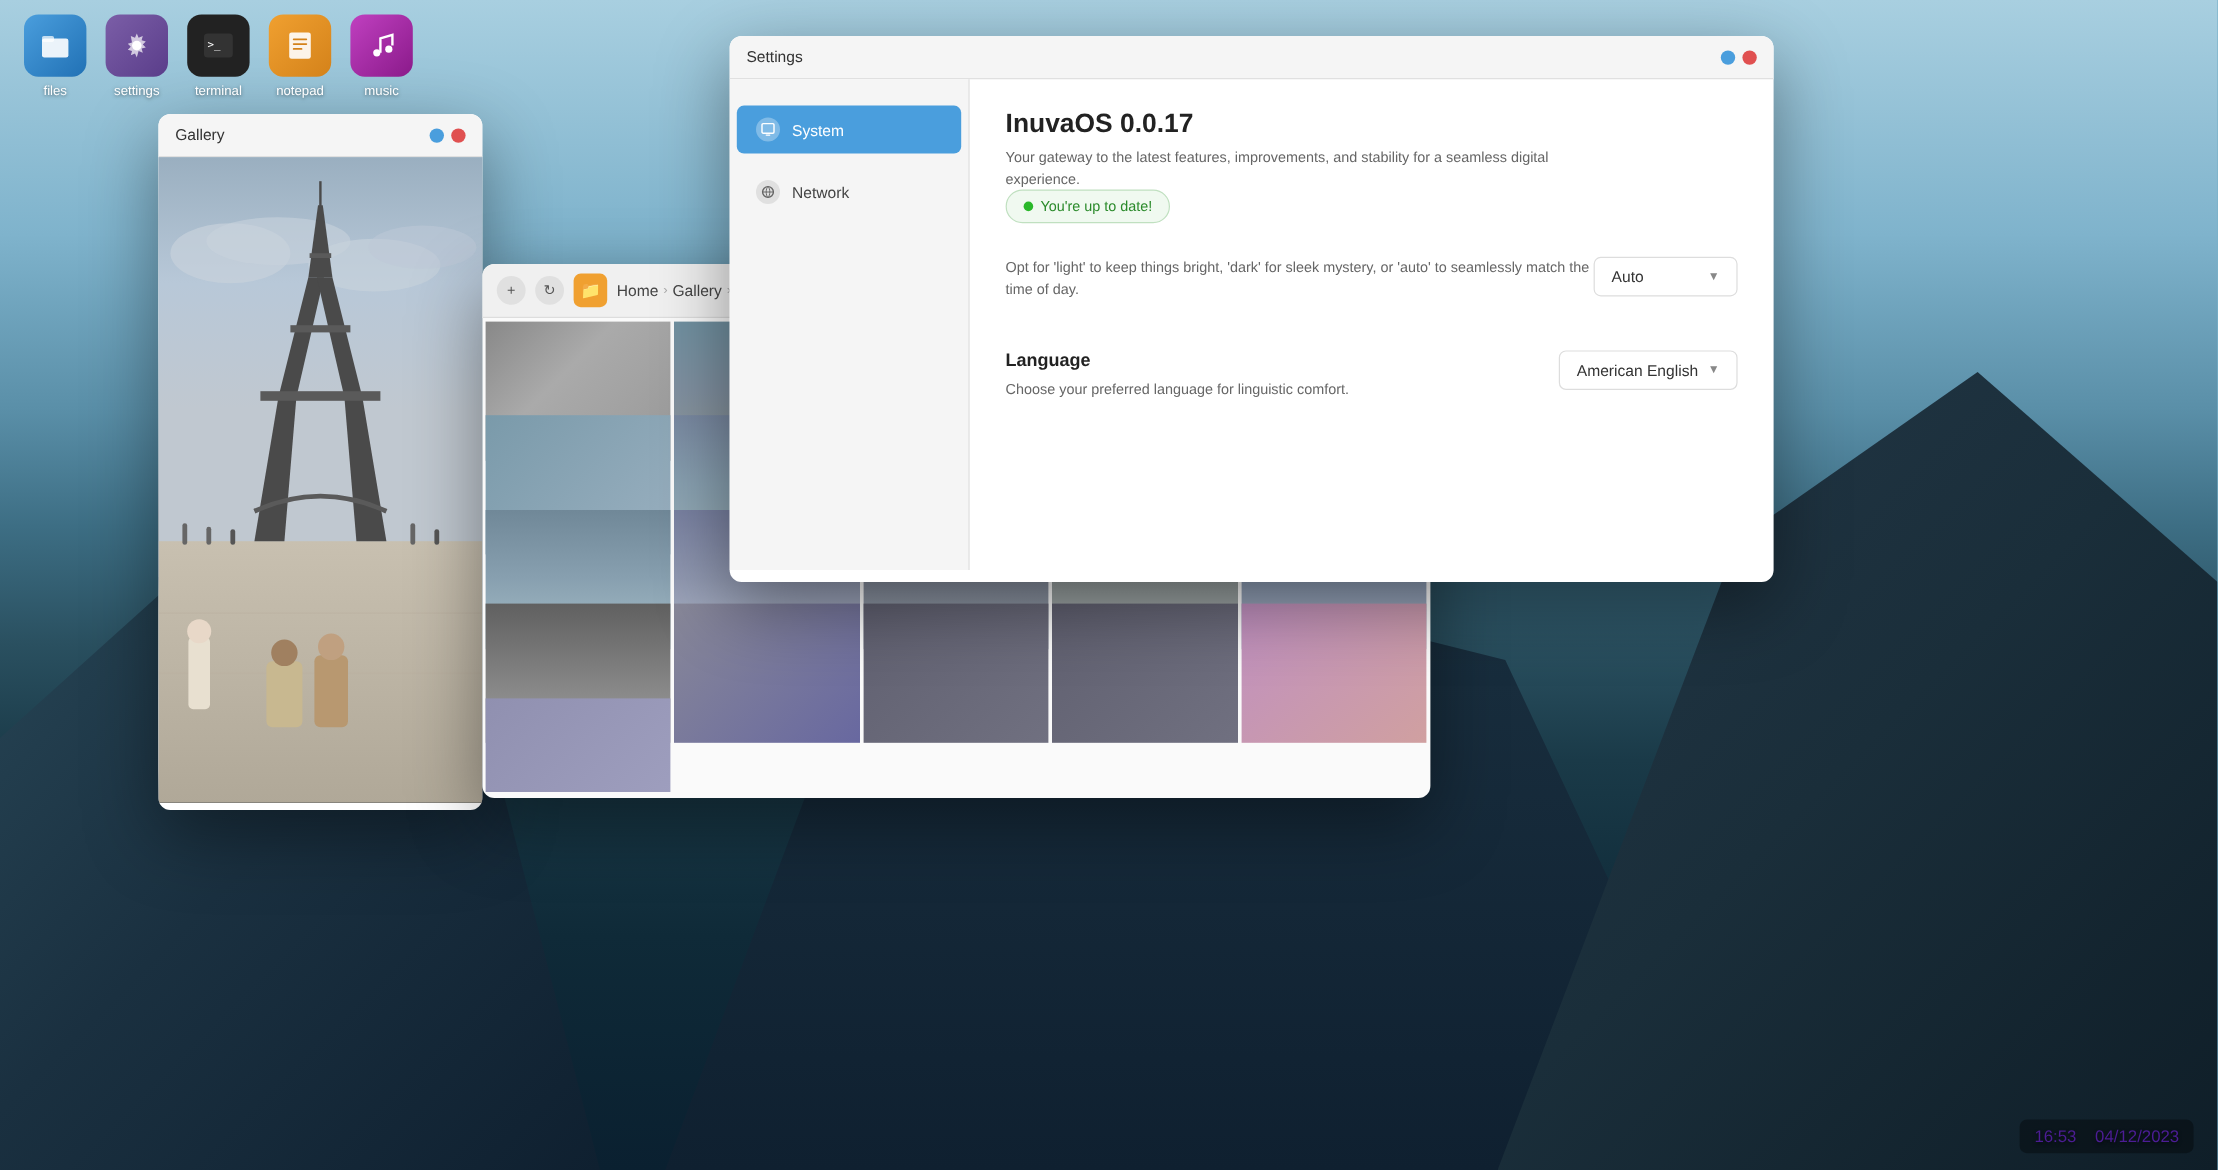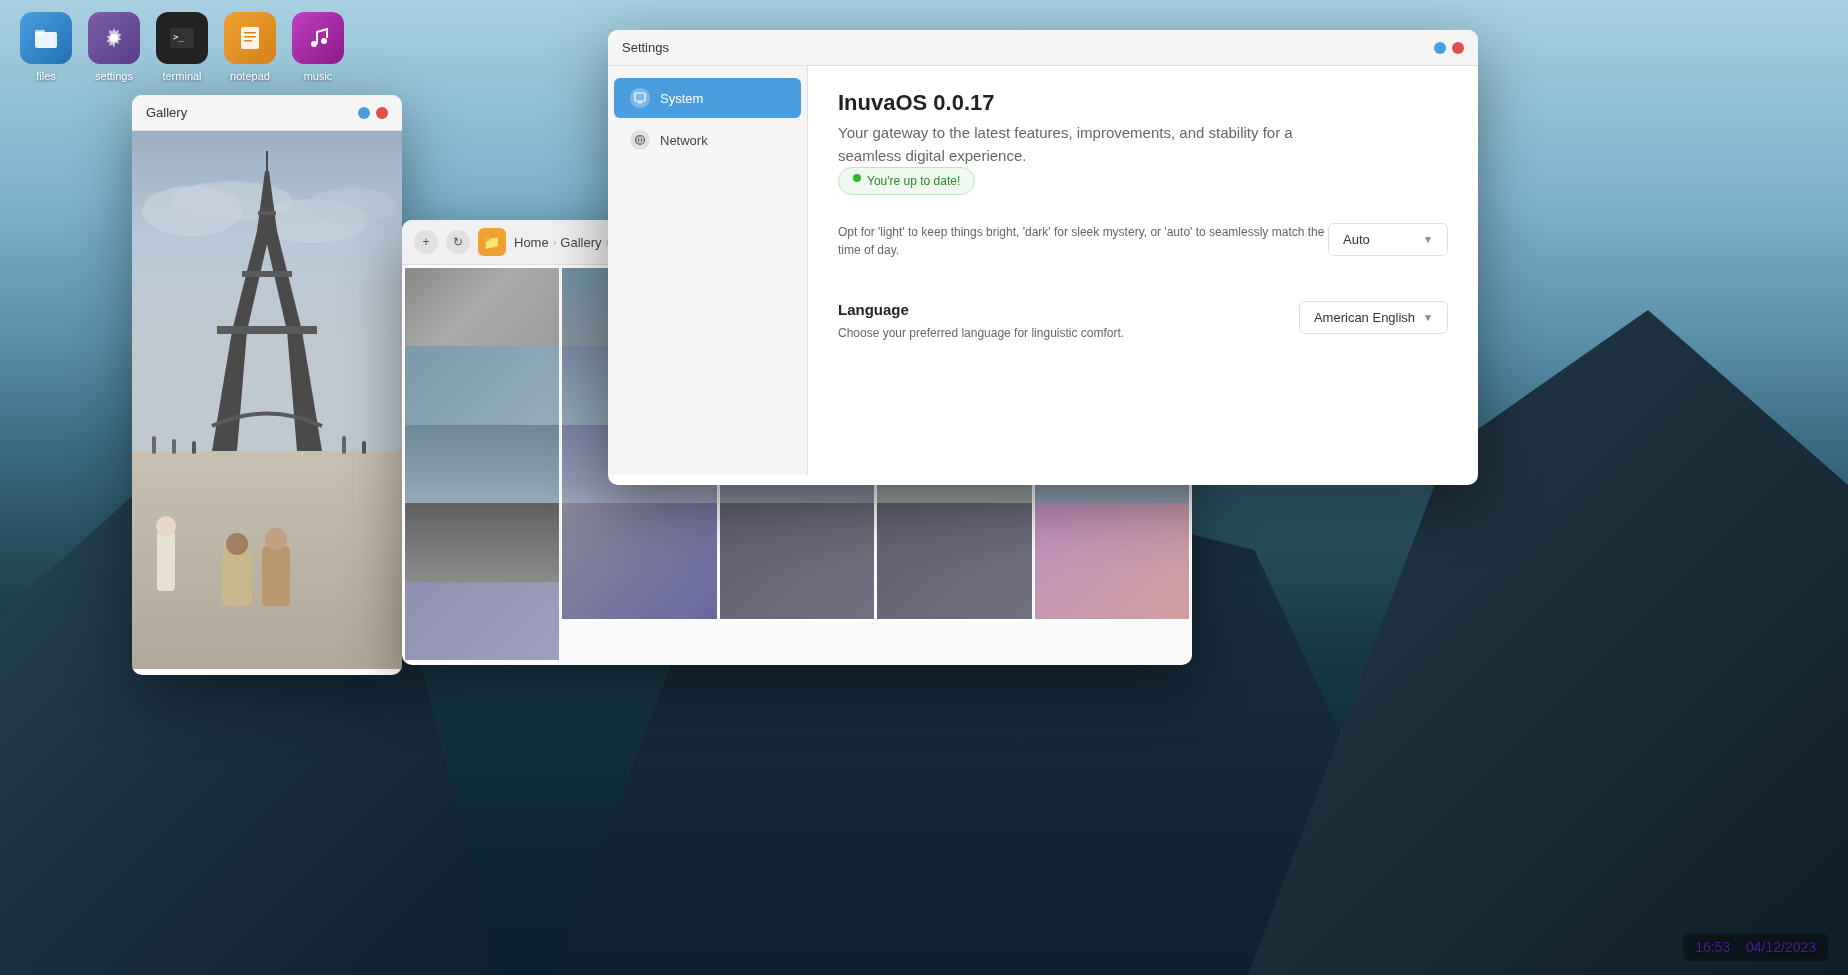"System" .settings-sidebar-item { margin: 2px 6px -> 12px 6px }
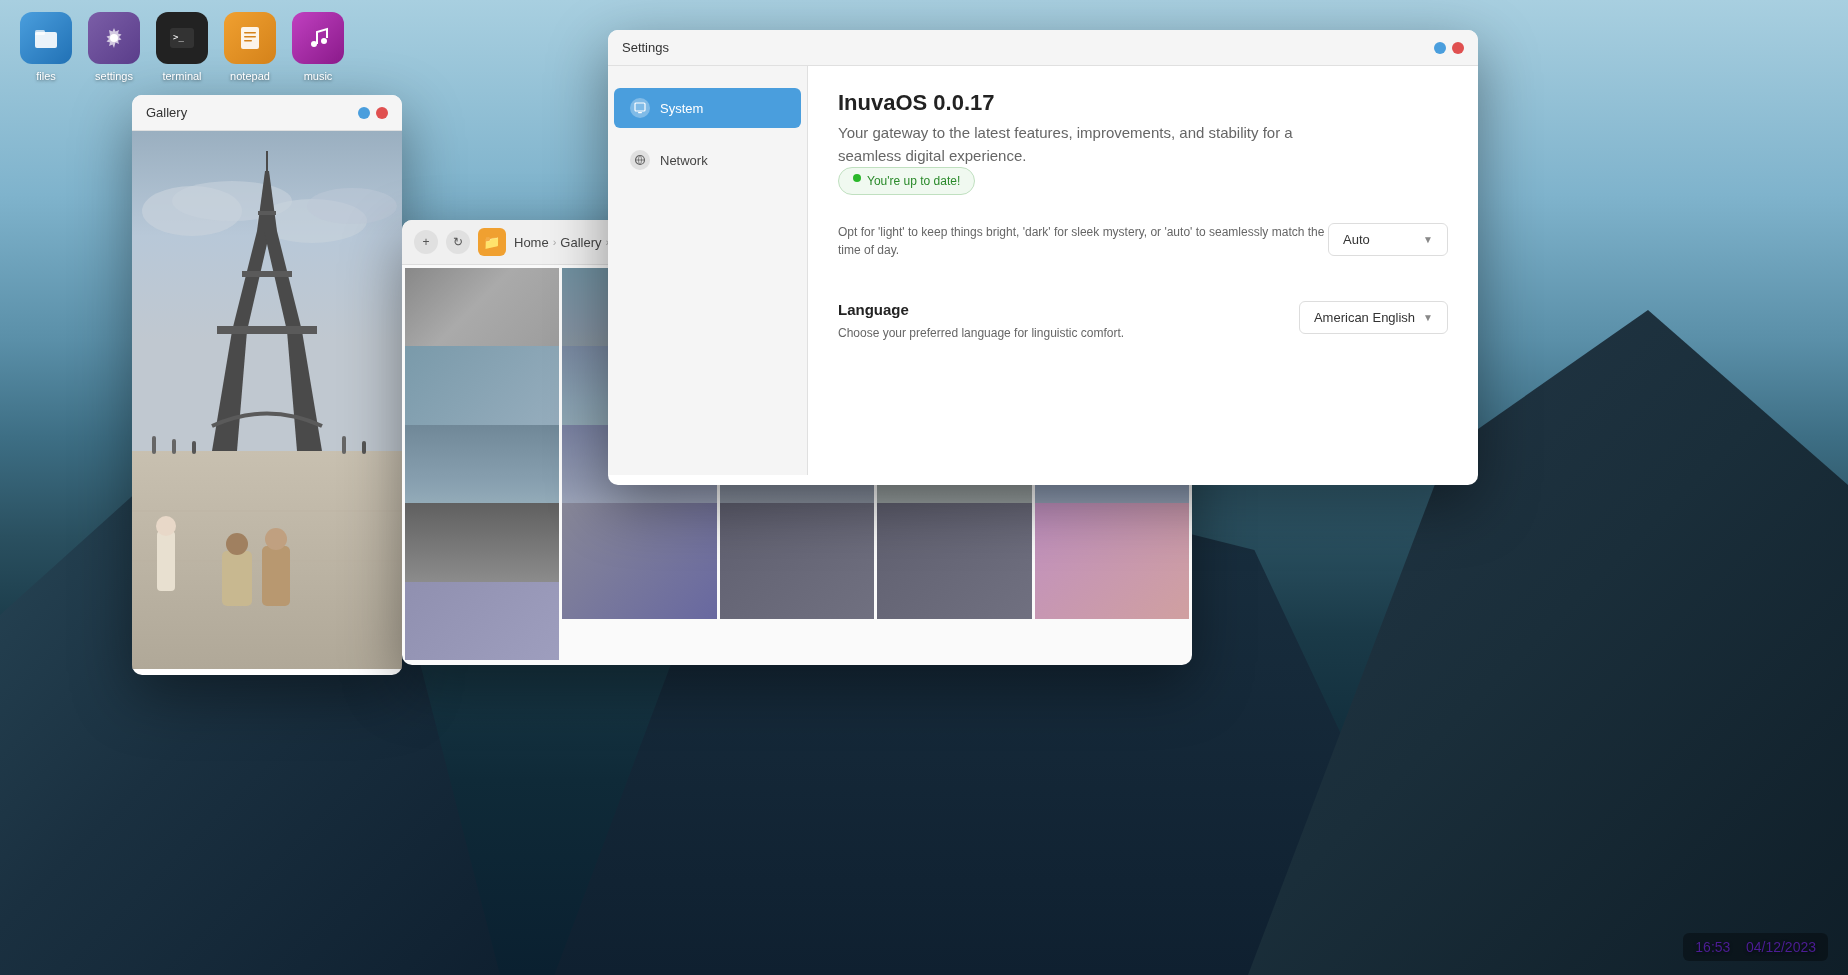"Your gateway to the latest" .settings-subtitle { font-size: 15px -> 12px }
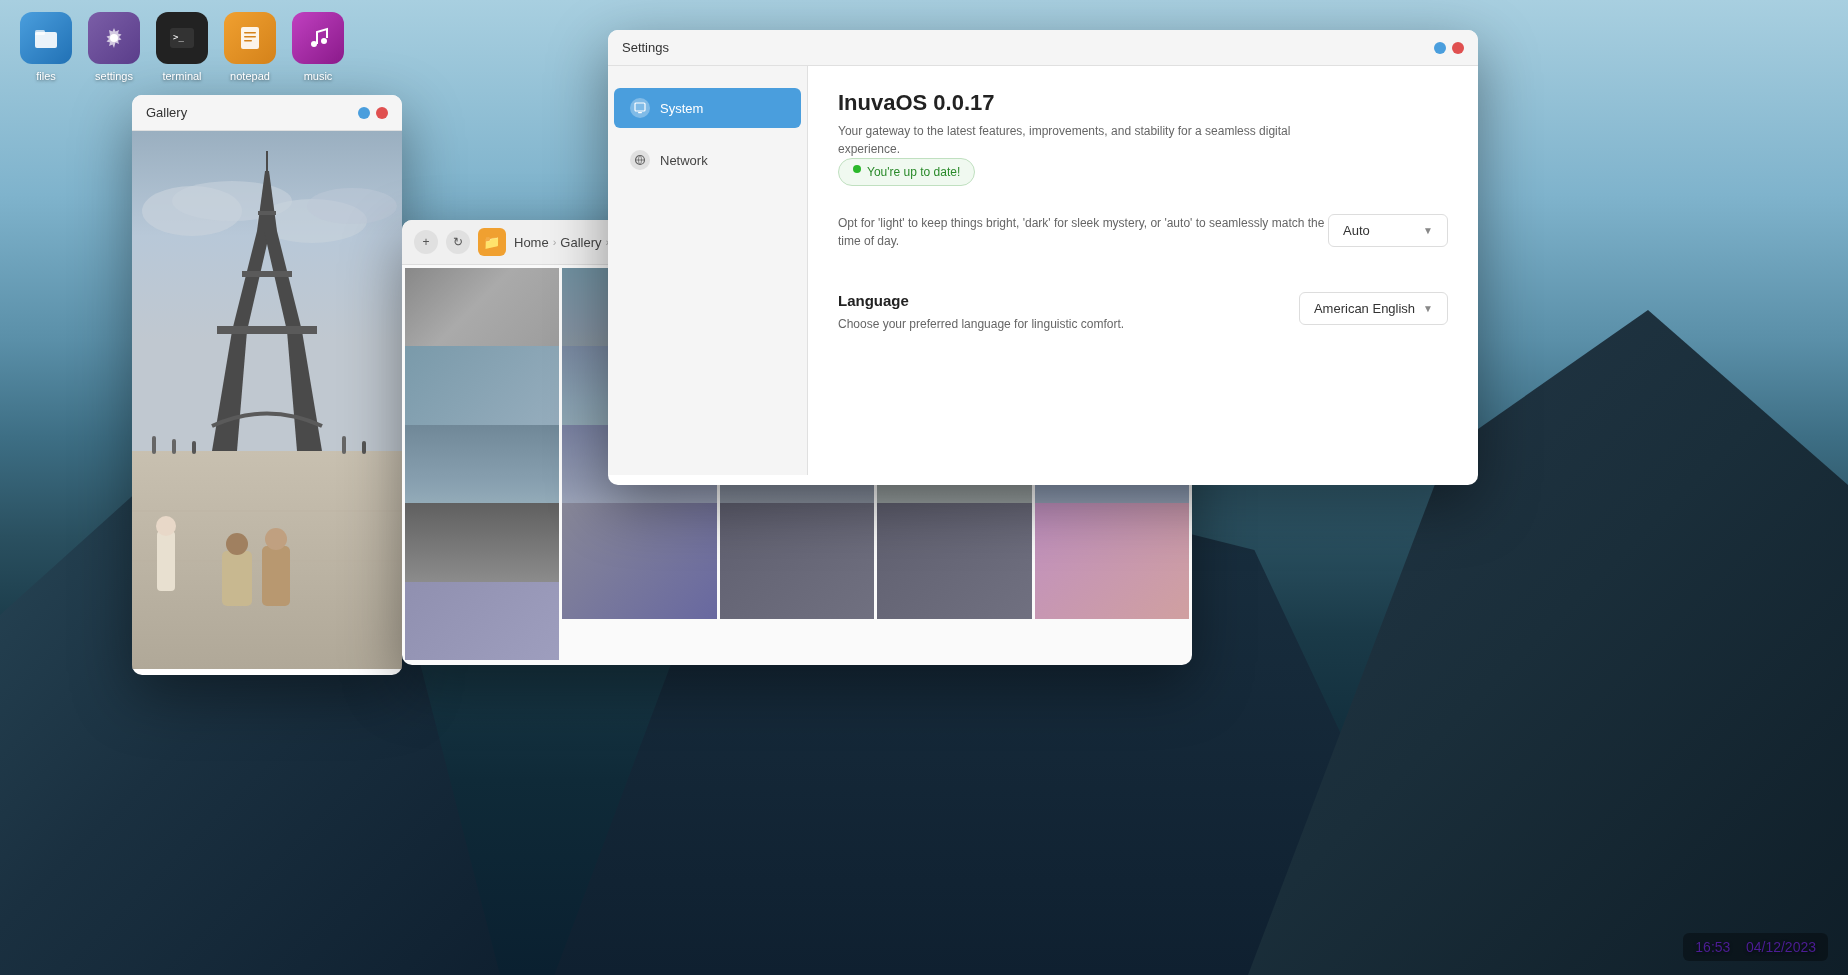"You're up to date!" .update-badge { align-items: flex-start -> center }
